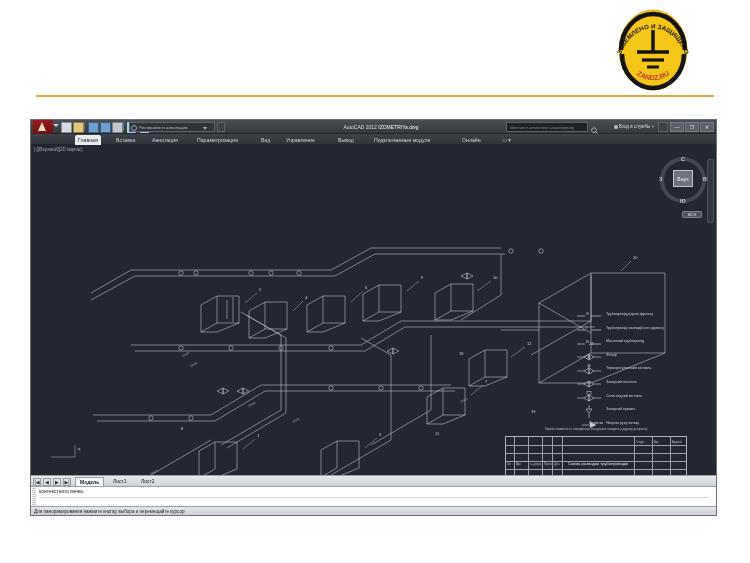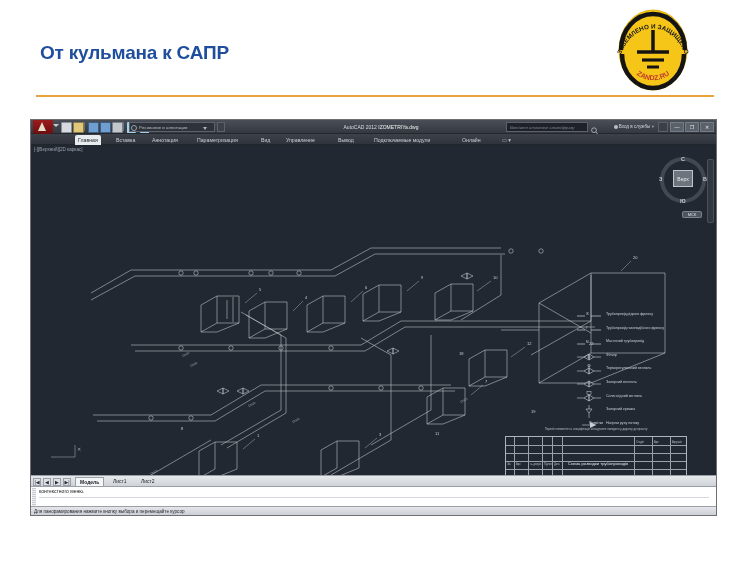"От кульмана к САПР" div { html: <div>От кульмана к САПР</div> -> none }
